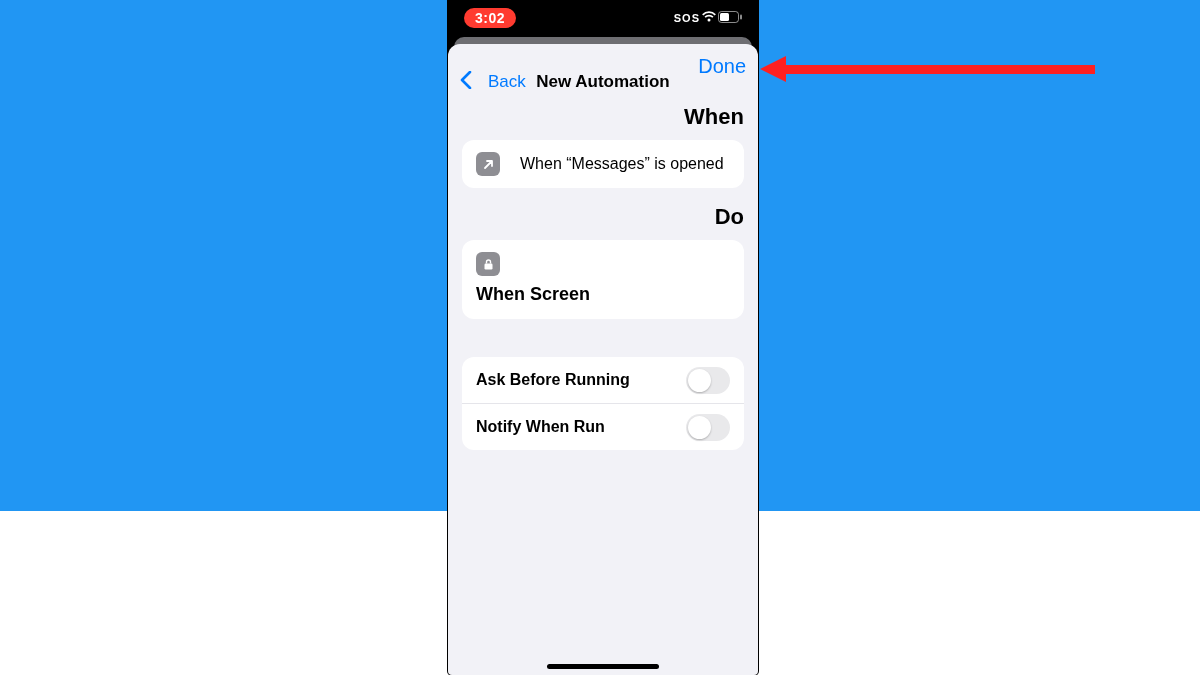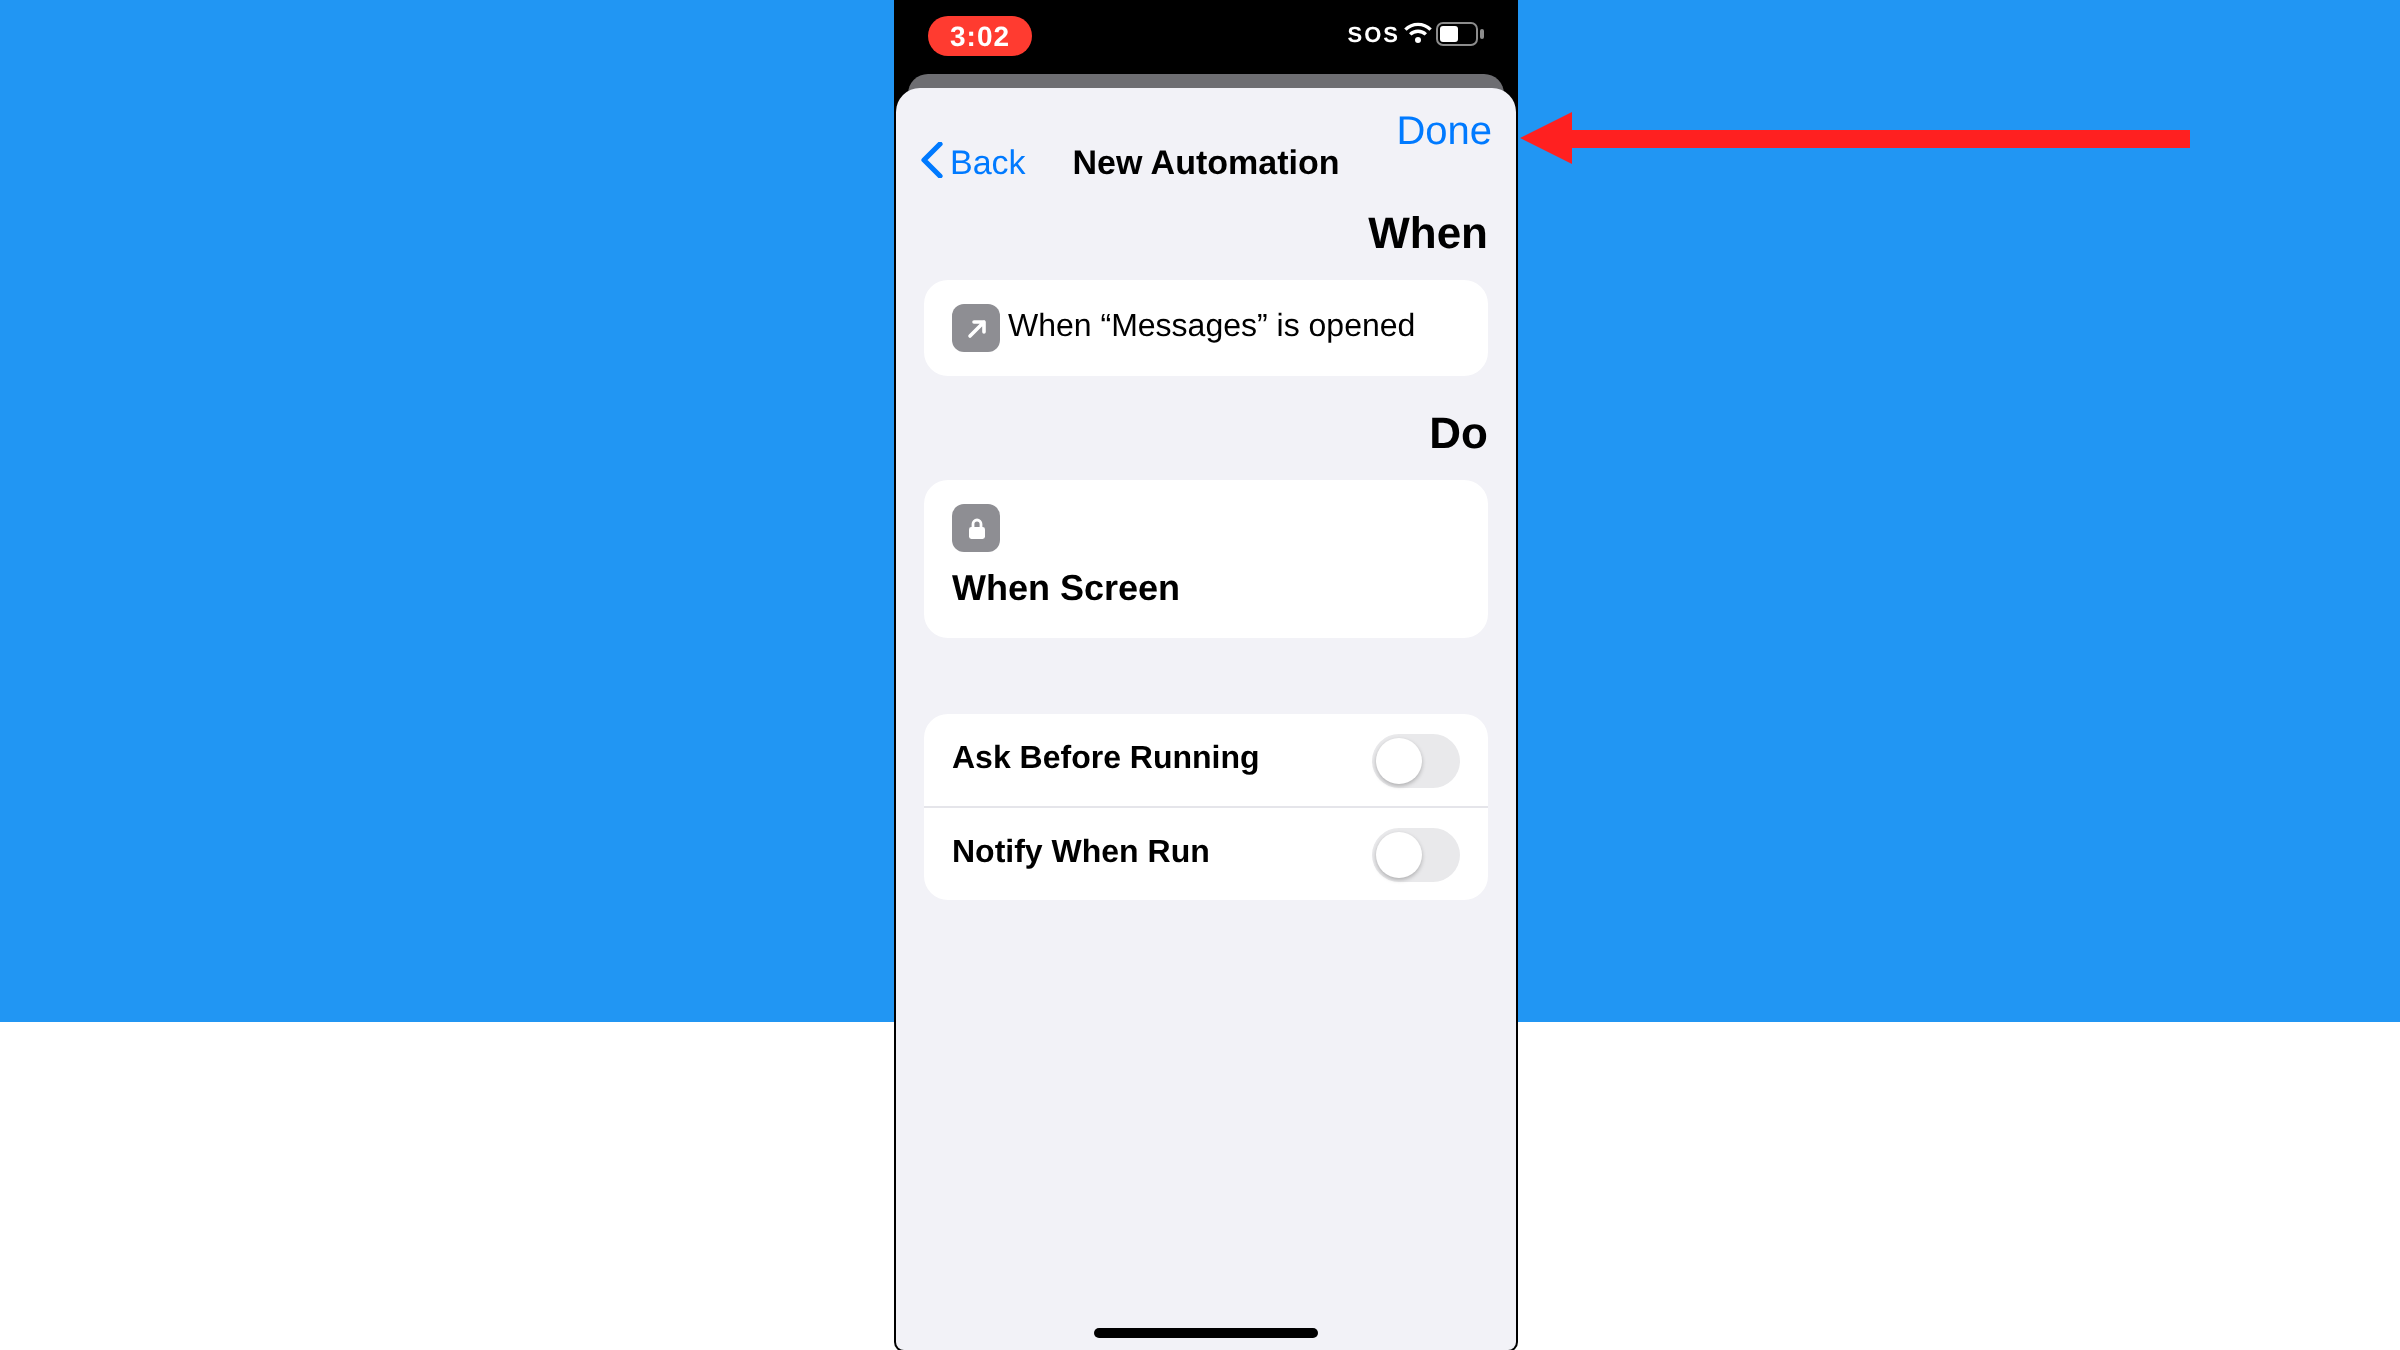"Back" .nav-back { gap: 3px -> 16px }
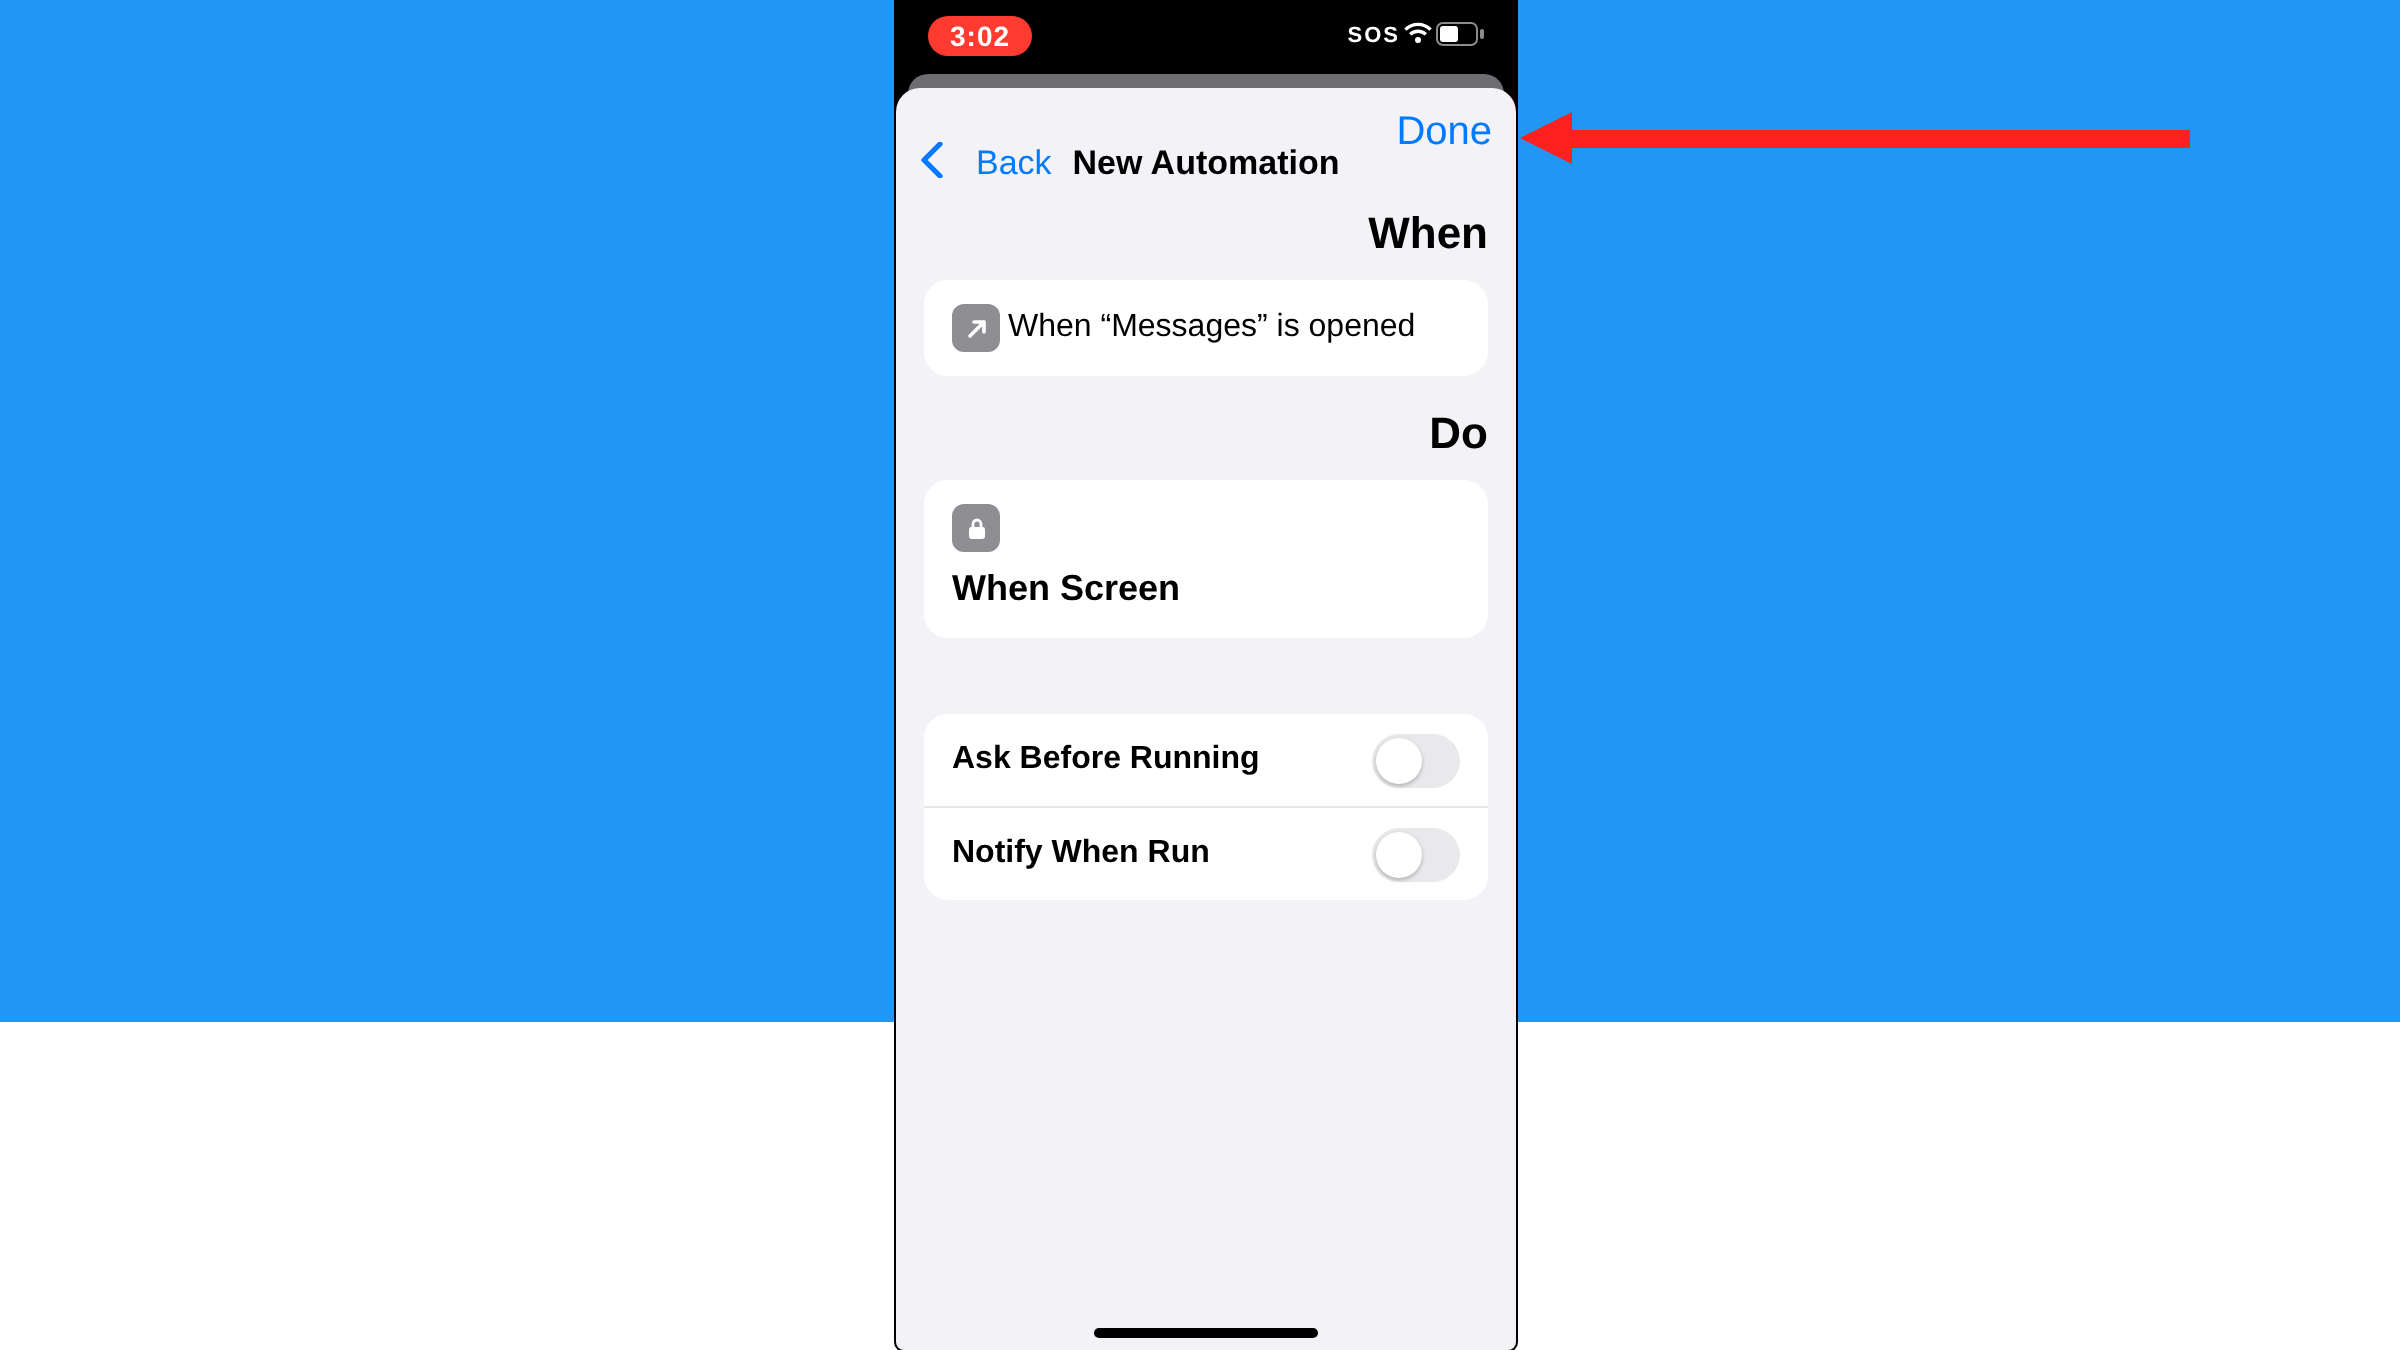"When “Messages” is opened" .card { gap: 4px -> 20px }
